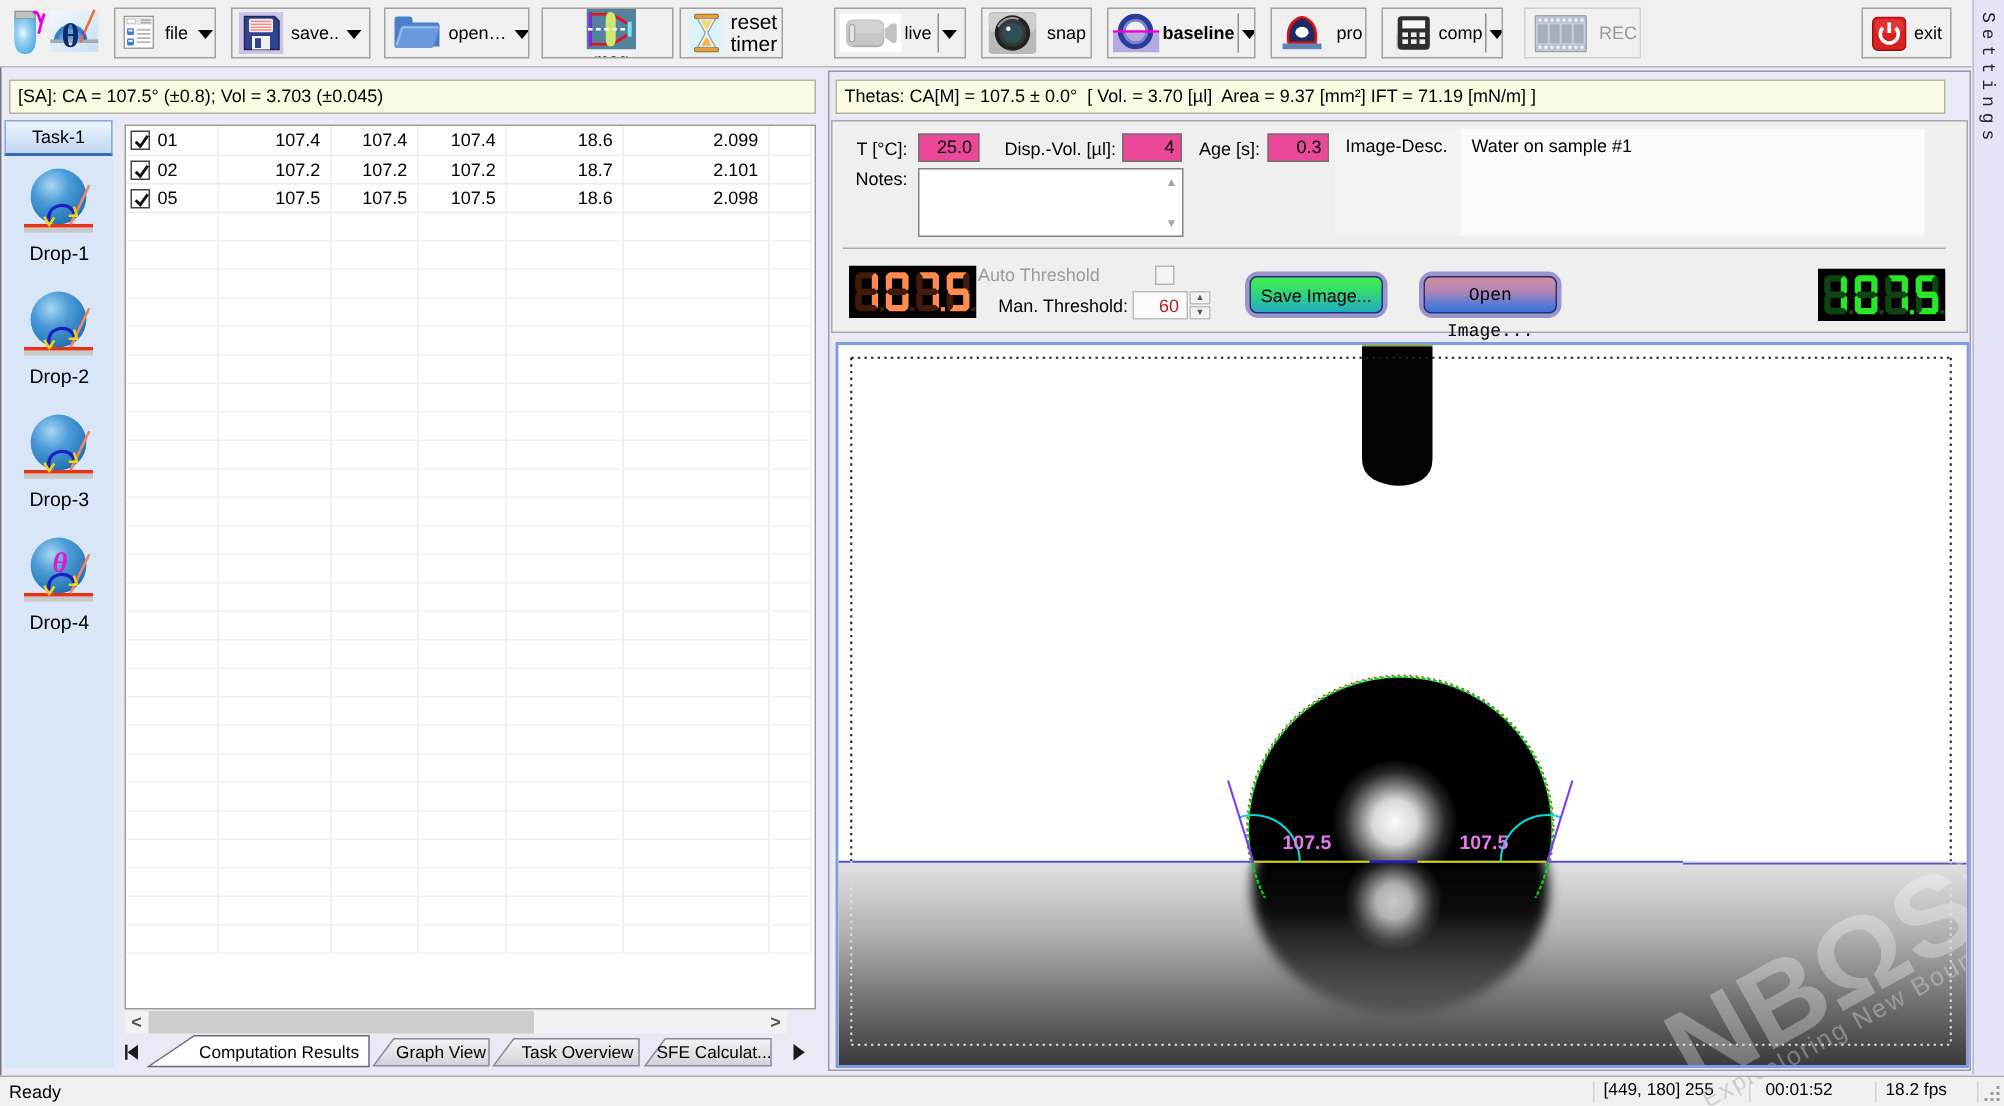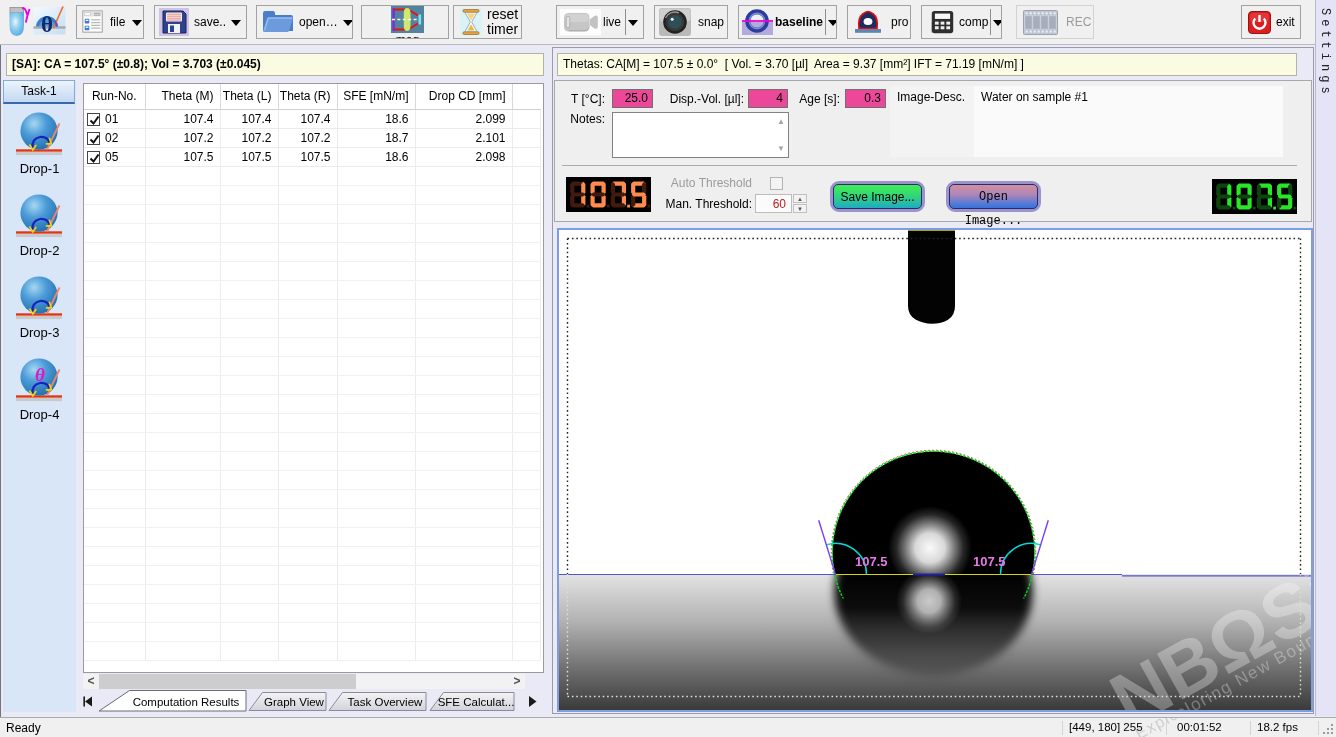"[SA]: CA = 107.5° (±0.8);" div.ybar { font-weight: bold -> none }
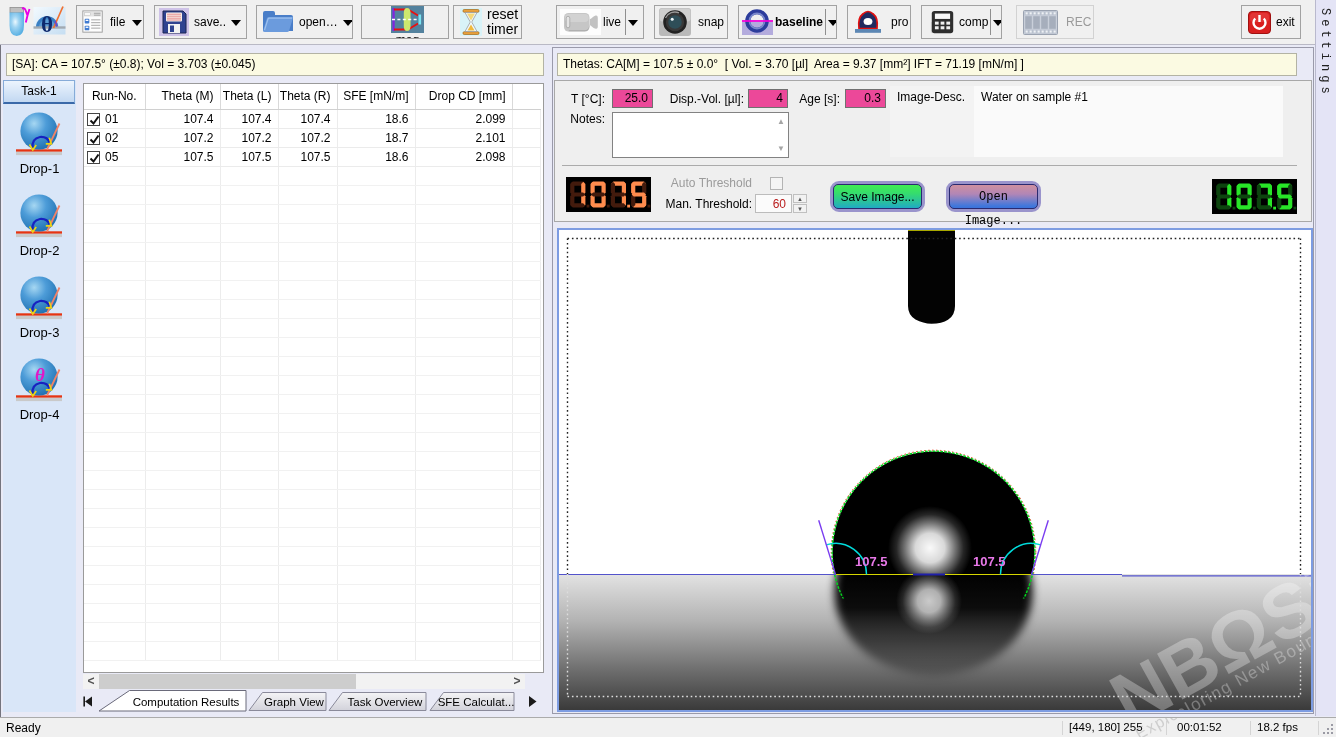"Run-No." tr { html: <tr> <th>Run-No.</th> <th>Theta (M)</th> <th>Theta (L)</th> <th>Theta (R)</th> <th>SFE [mN/m]</th> <th>Drop CD [mm]</th> <th></th> </tr> -> none }
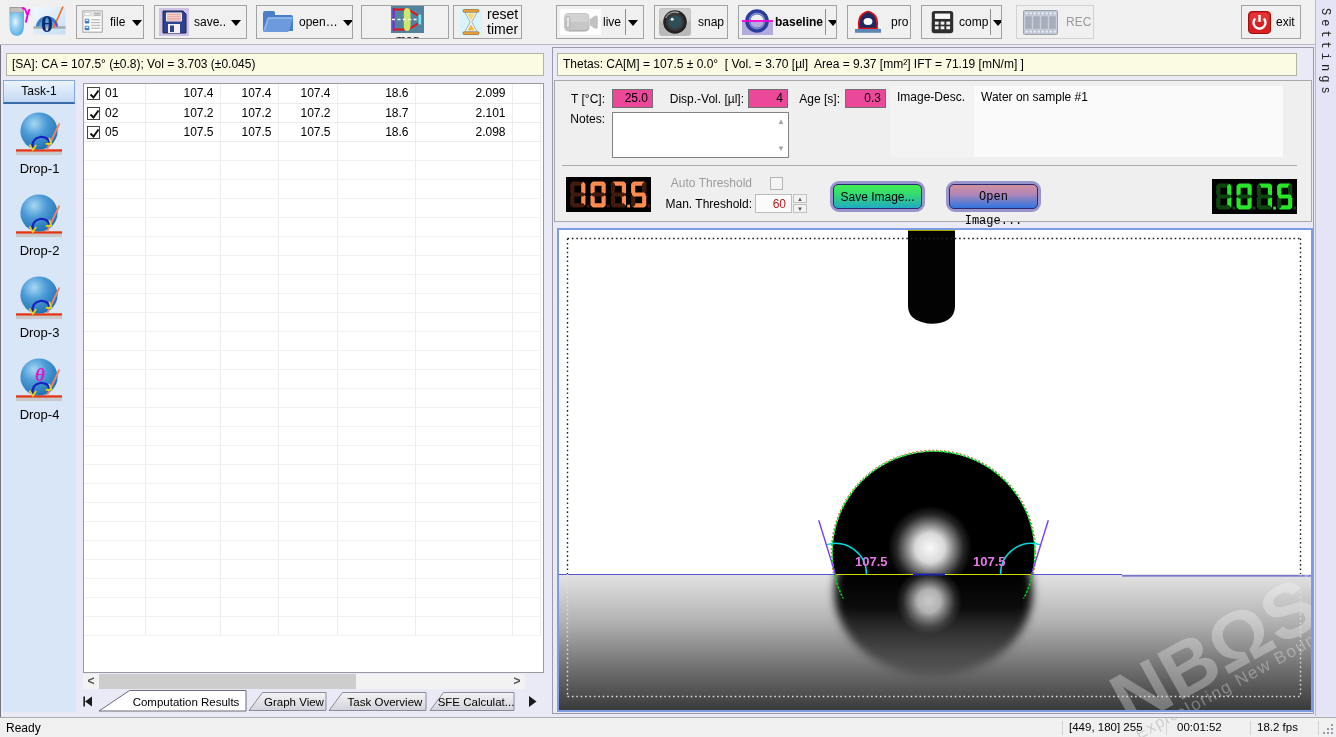"Auto Threshold" div.lab { text-align: right -> none }
